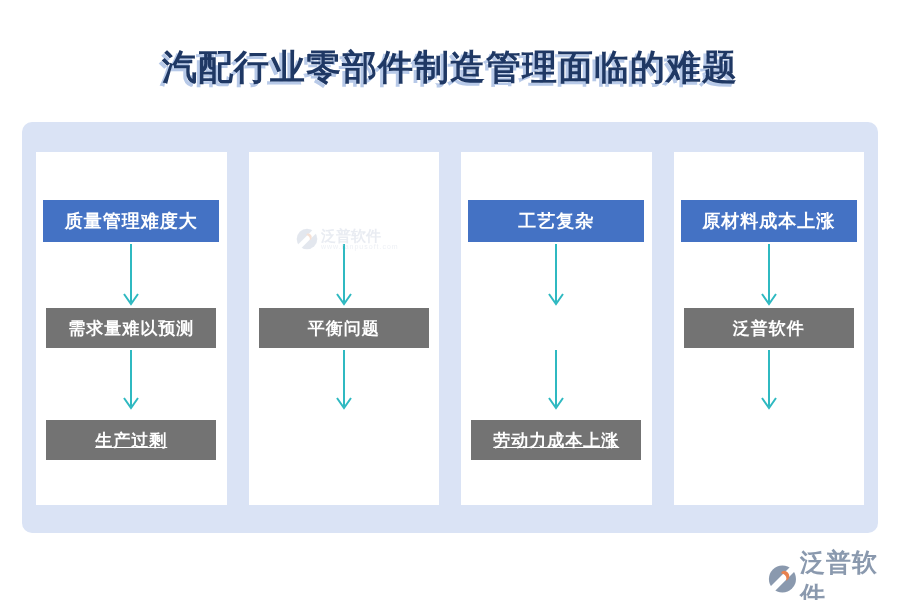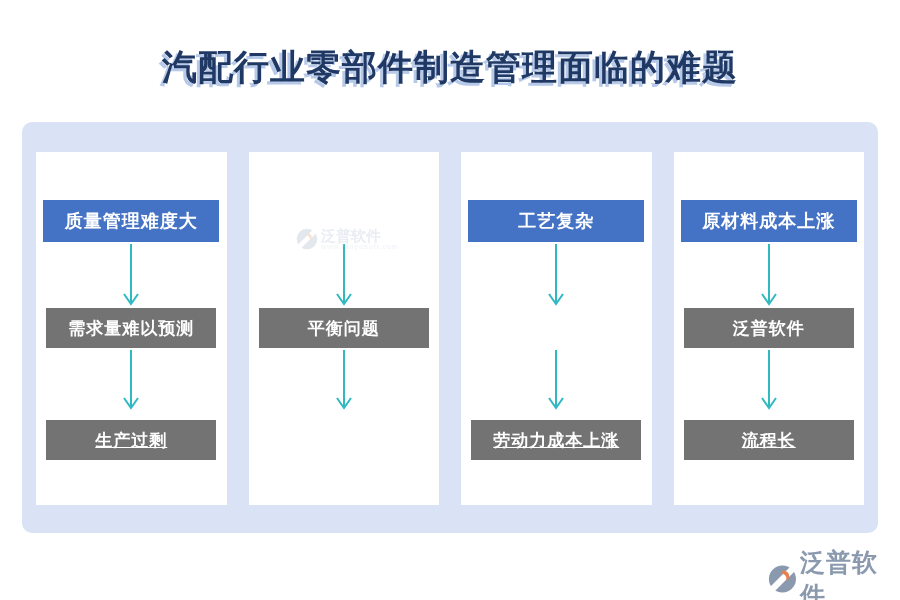"流程长" div.sub-box { html: <div>流程长</div> -> none }
